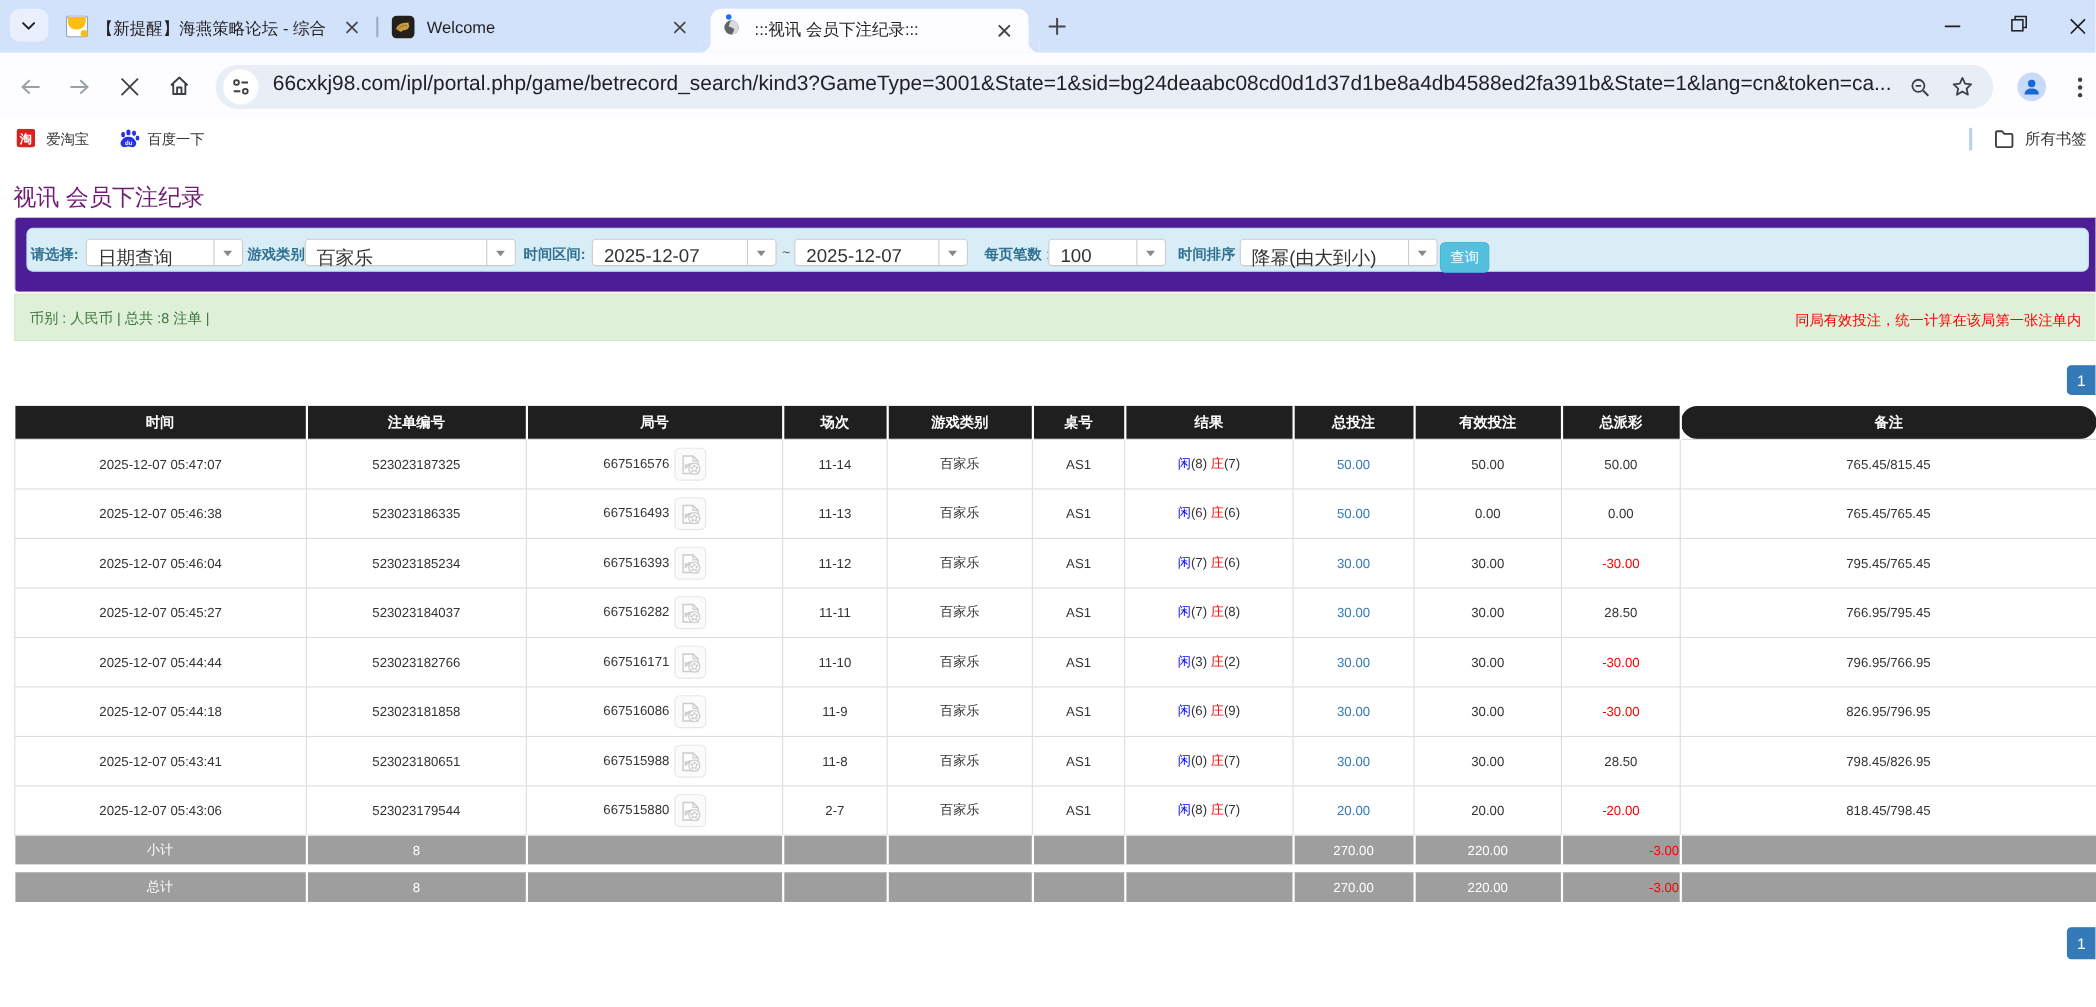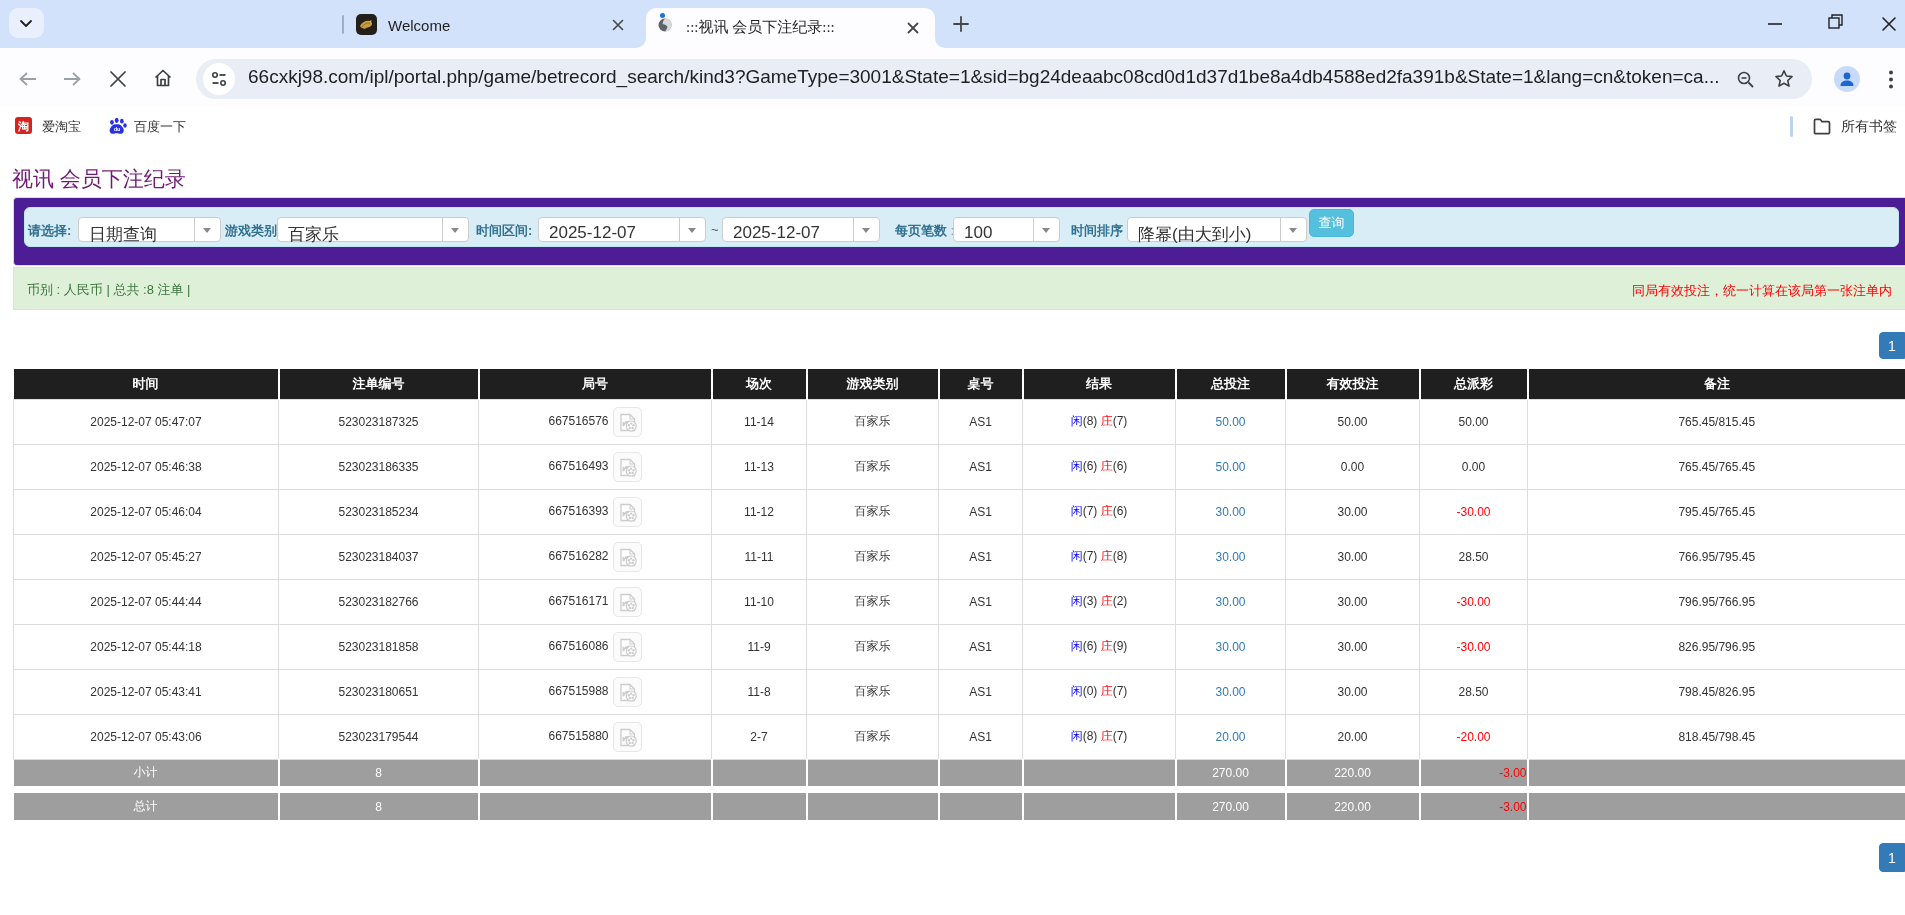"【新提醒】海燕策略论坛 - 综合" div.tab { html: none -> <div> <svg> <rect></rect> <path></path> <circle></circle> </svg> <div>【新提醒】海燕策略论坛 - 综合</div> <svg> <path></path> </svg> </div> }
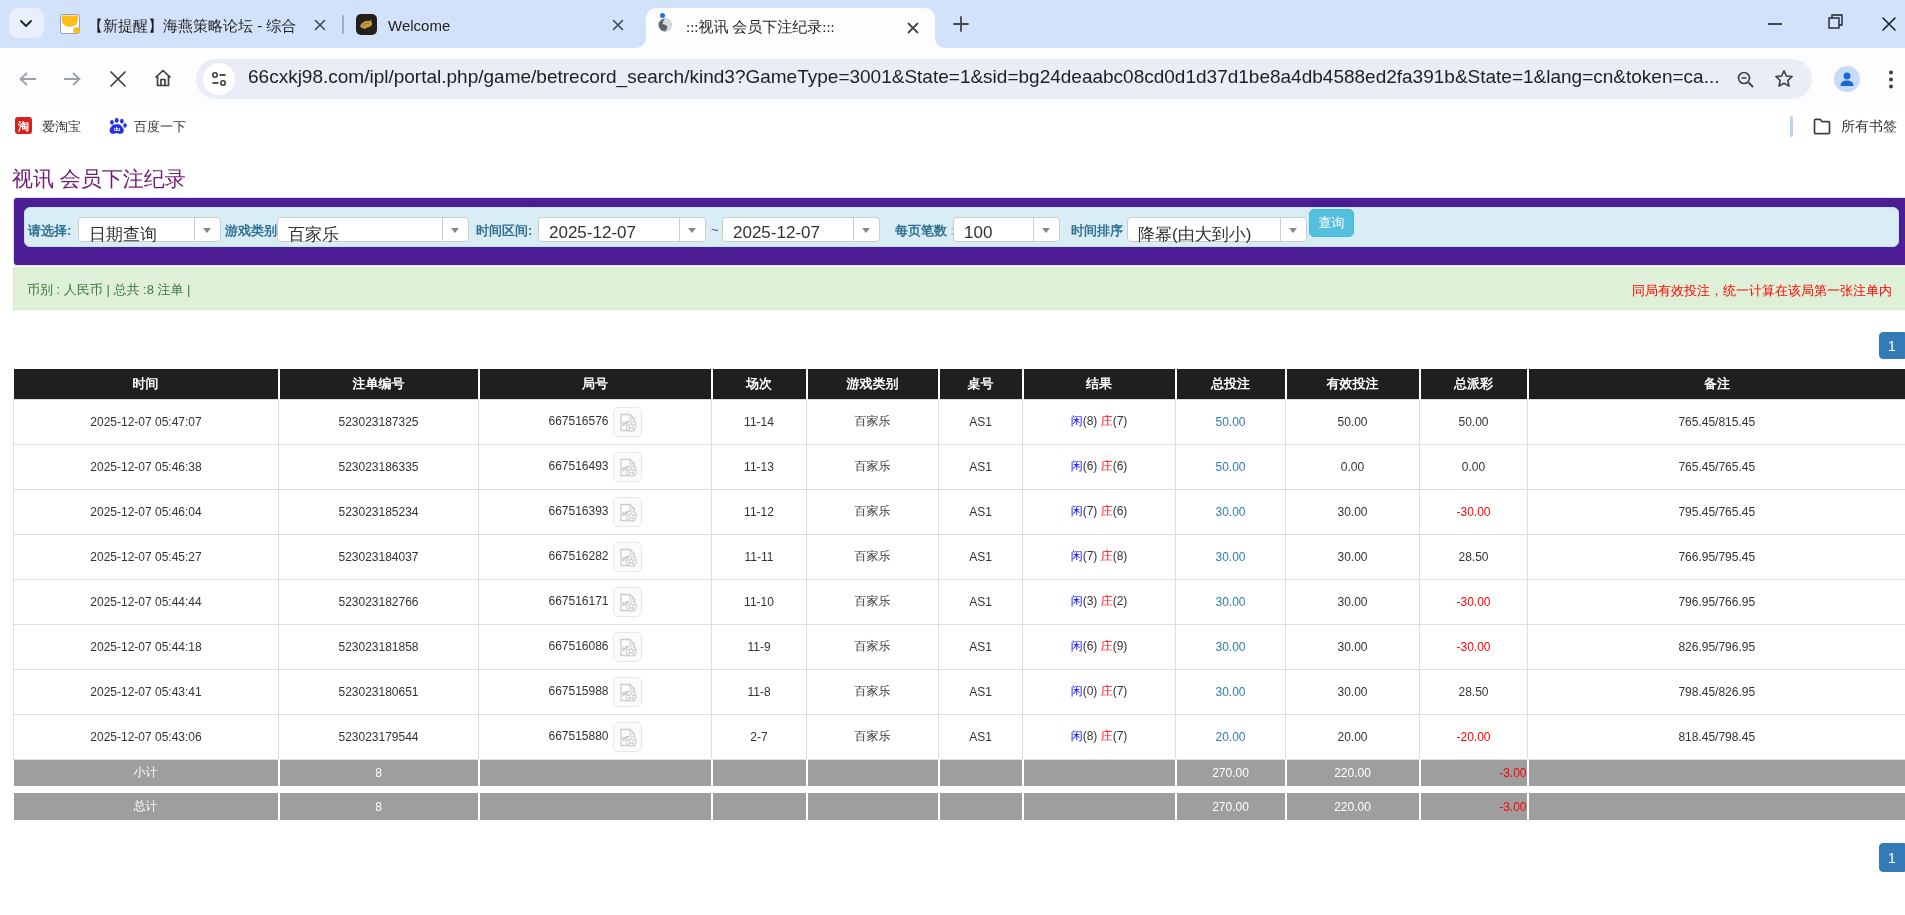":::视讯 会员下注纪录:::" div.tabtitle { font-family: Liberation Serif, serif -> none }
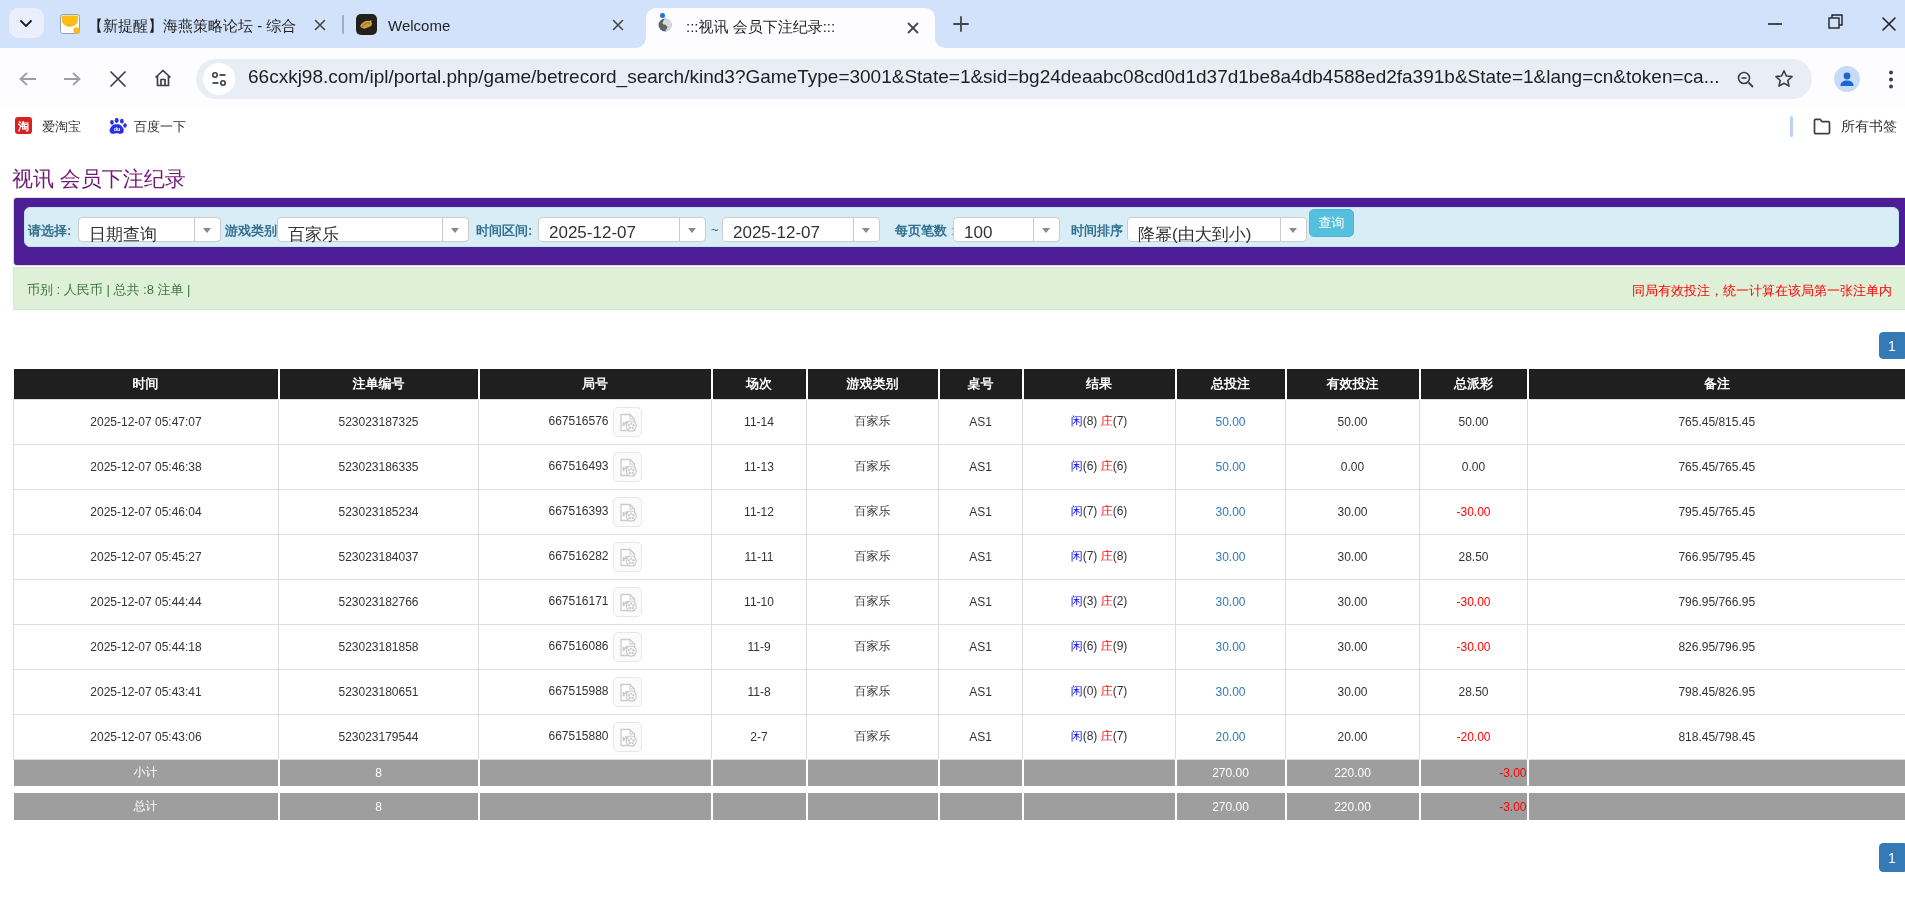"查询" #querybtn { top: 1px -> 12px }
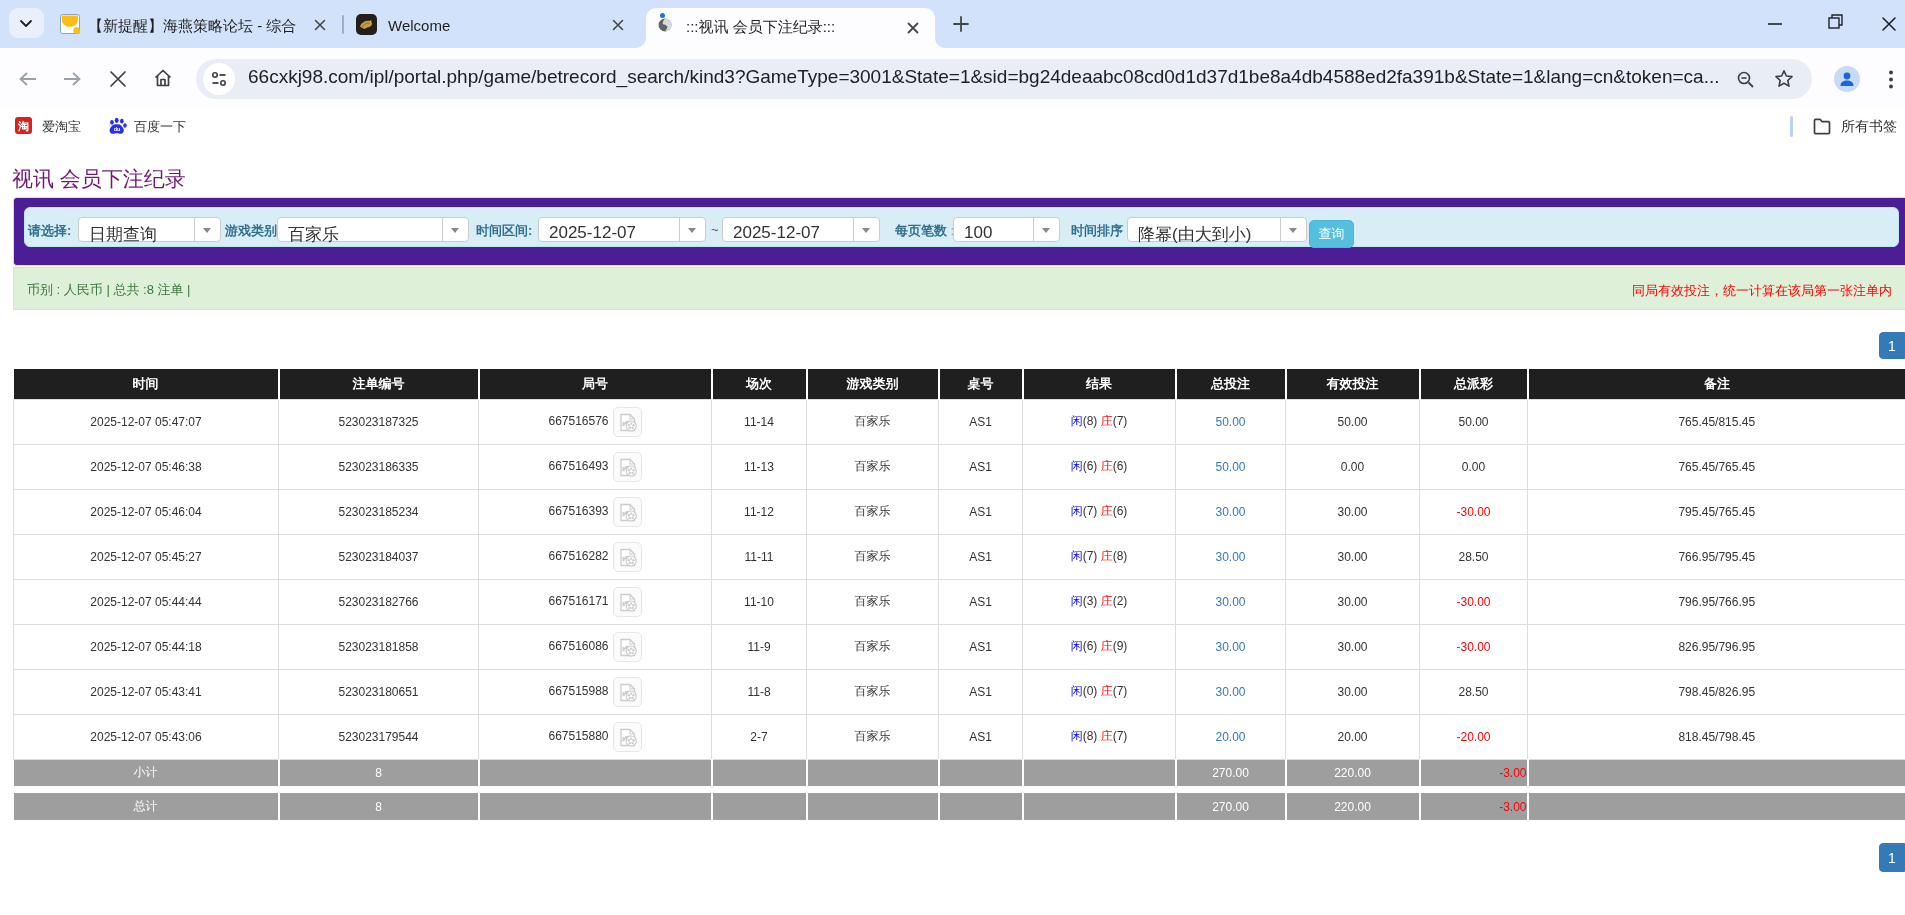"备注" #tbl th:last-child { border-radius: none -> 15px }
